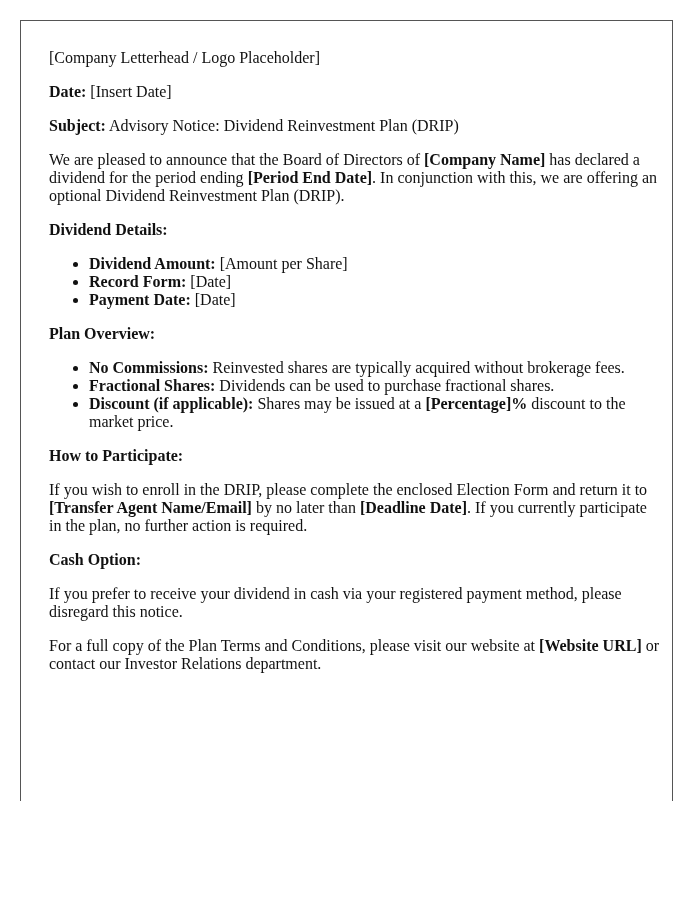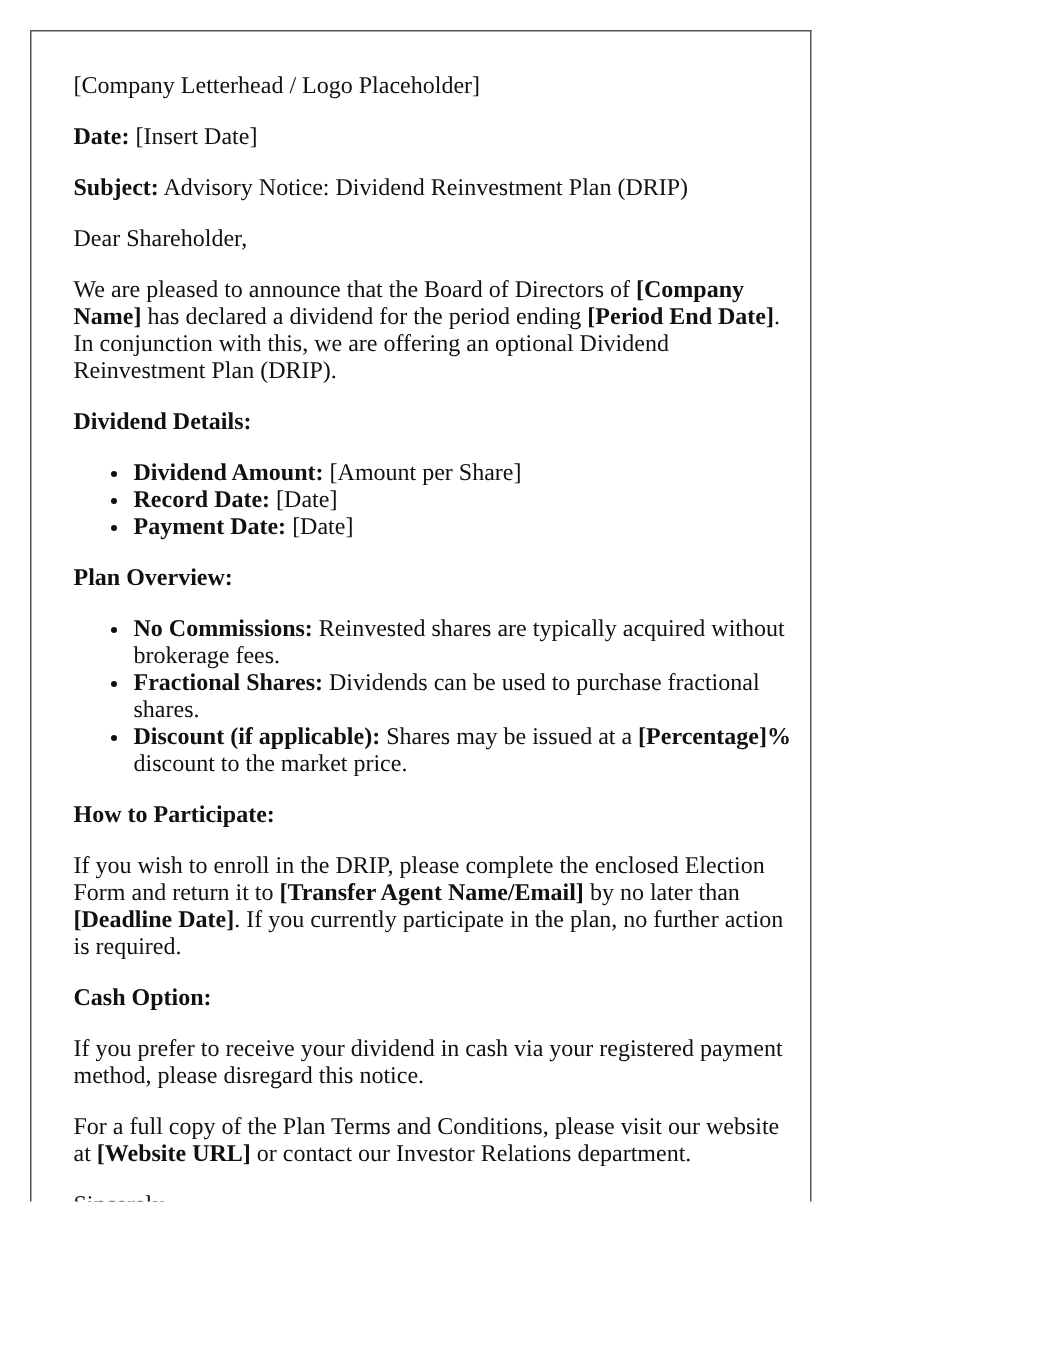"[Company Letterhead / Logo Placeholder]" .letter { width: 521px -> 653px }
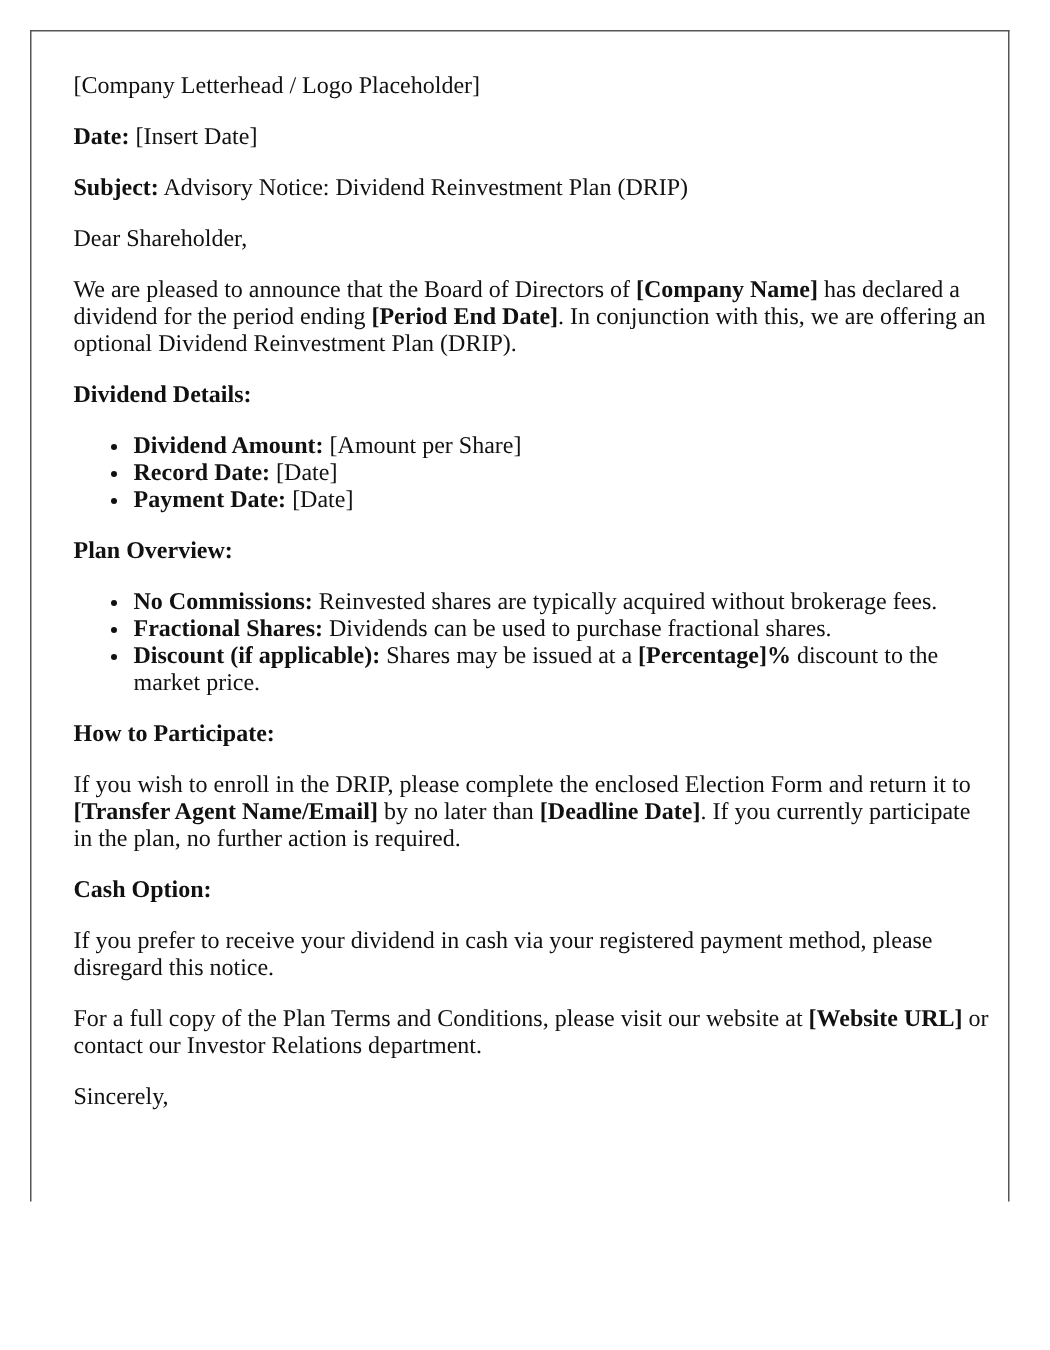"Dear Shareholder," p { html: <p>Dear Shareholder,</p> -> none }
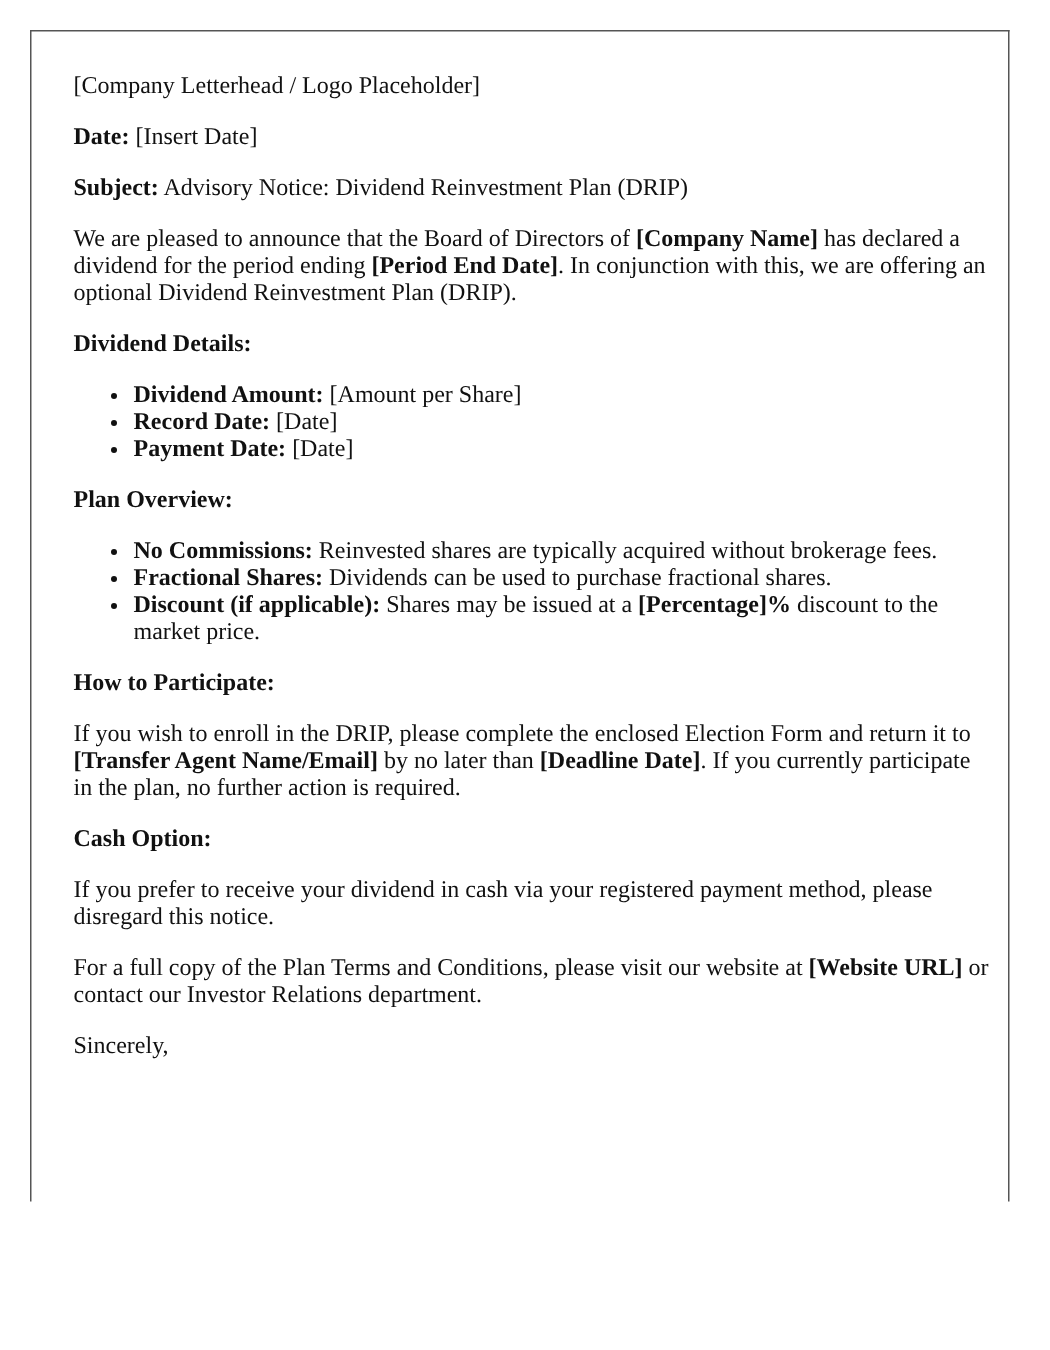"Record Date:" b { text: Date -> Form }
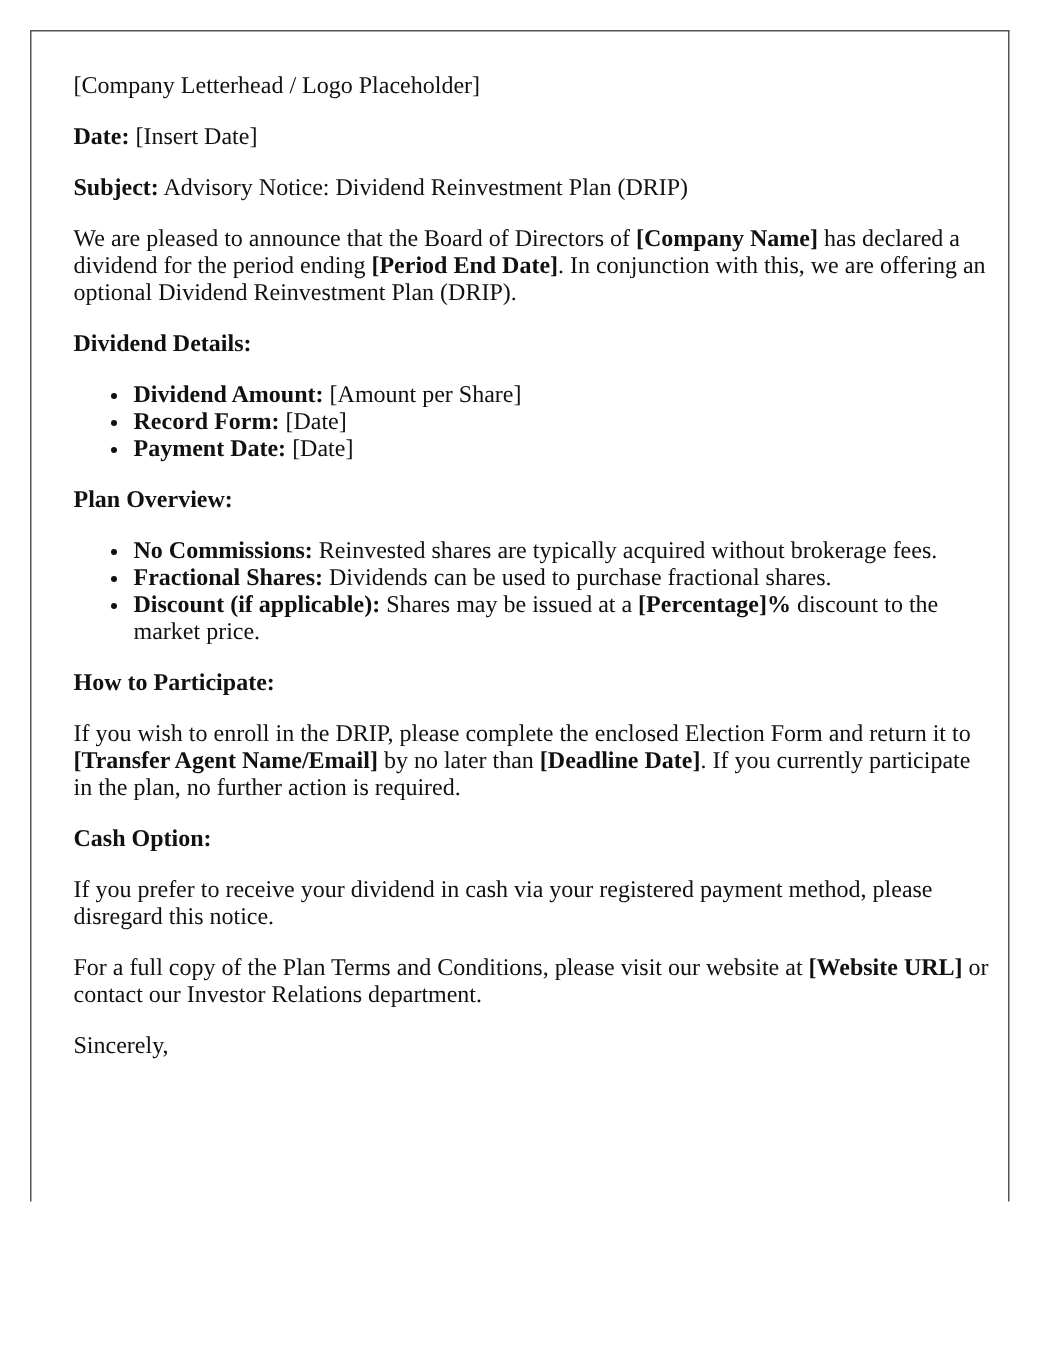"Sincerely," p { html: <p>Sincerely,</p> -> none }
